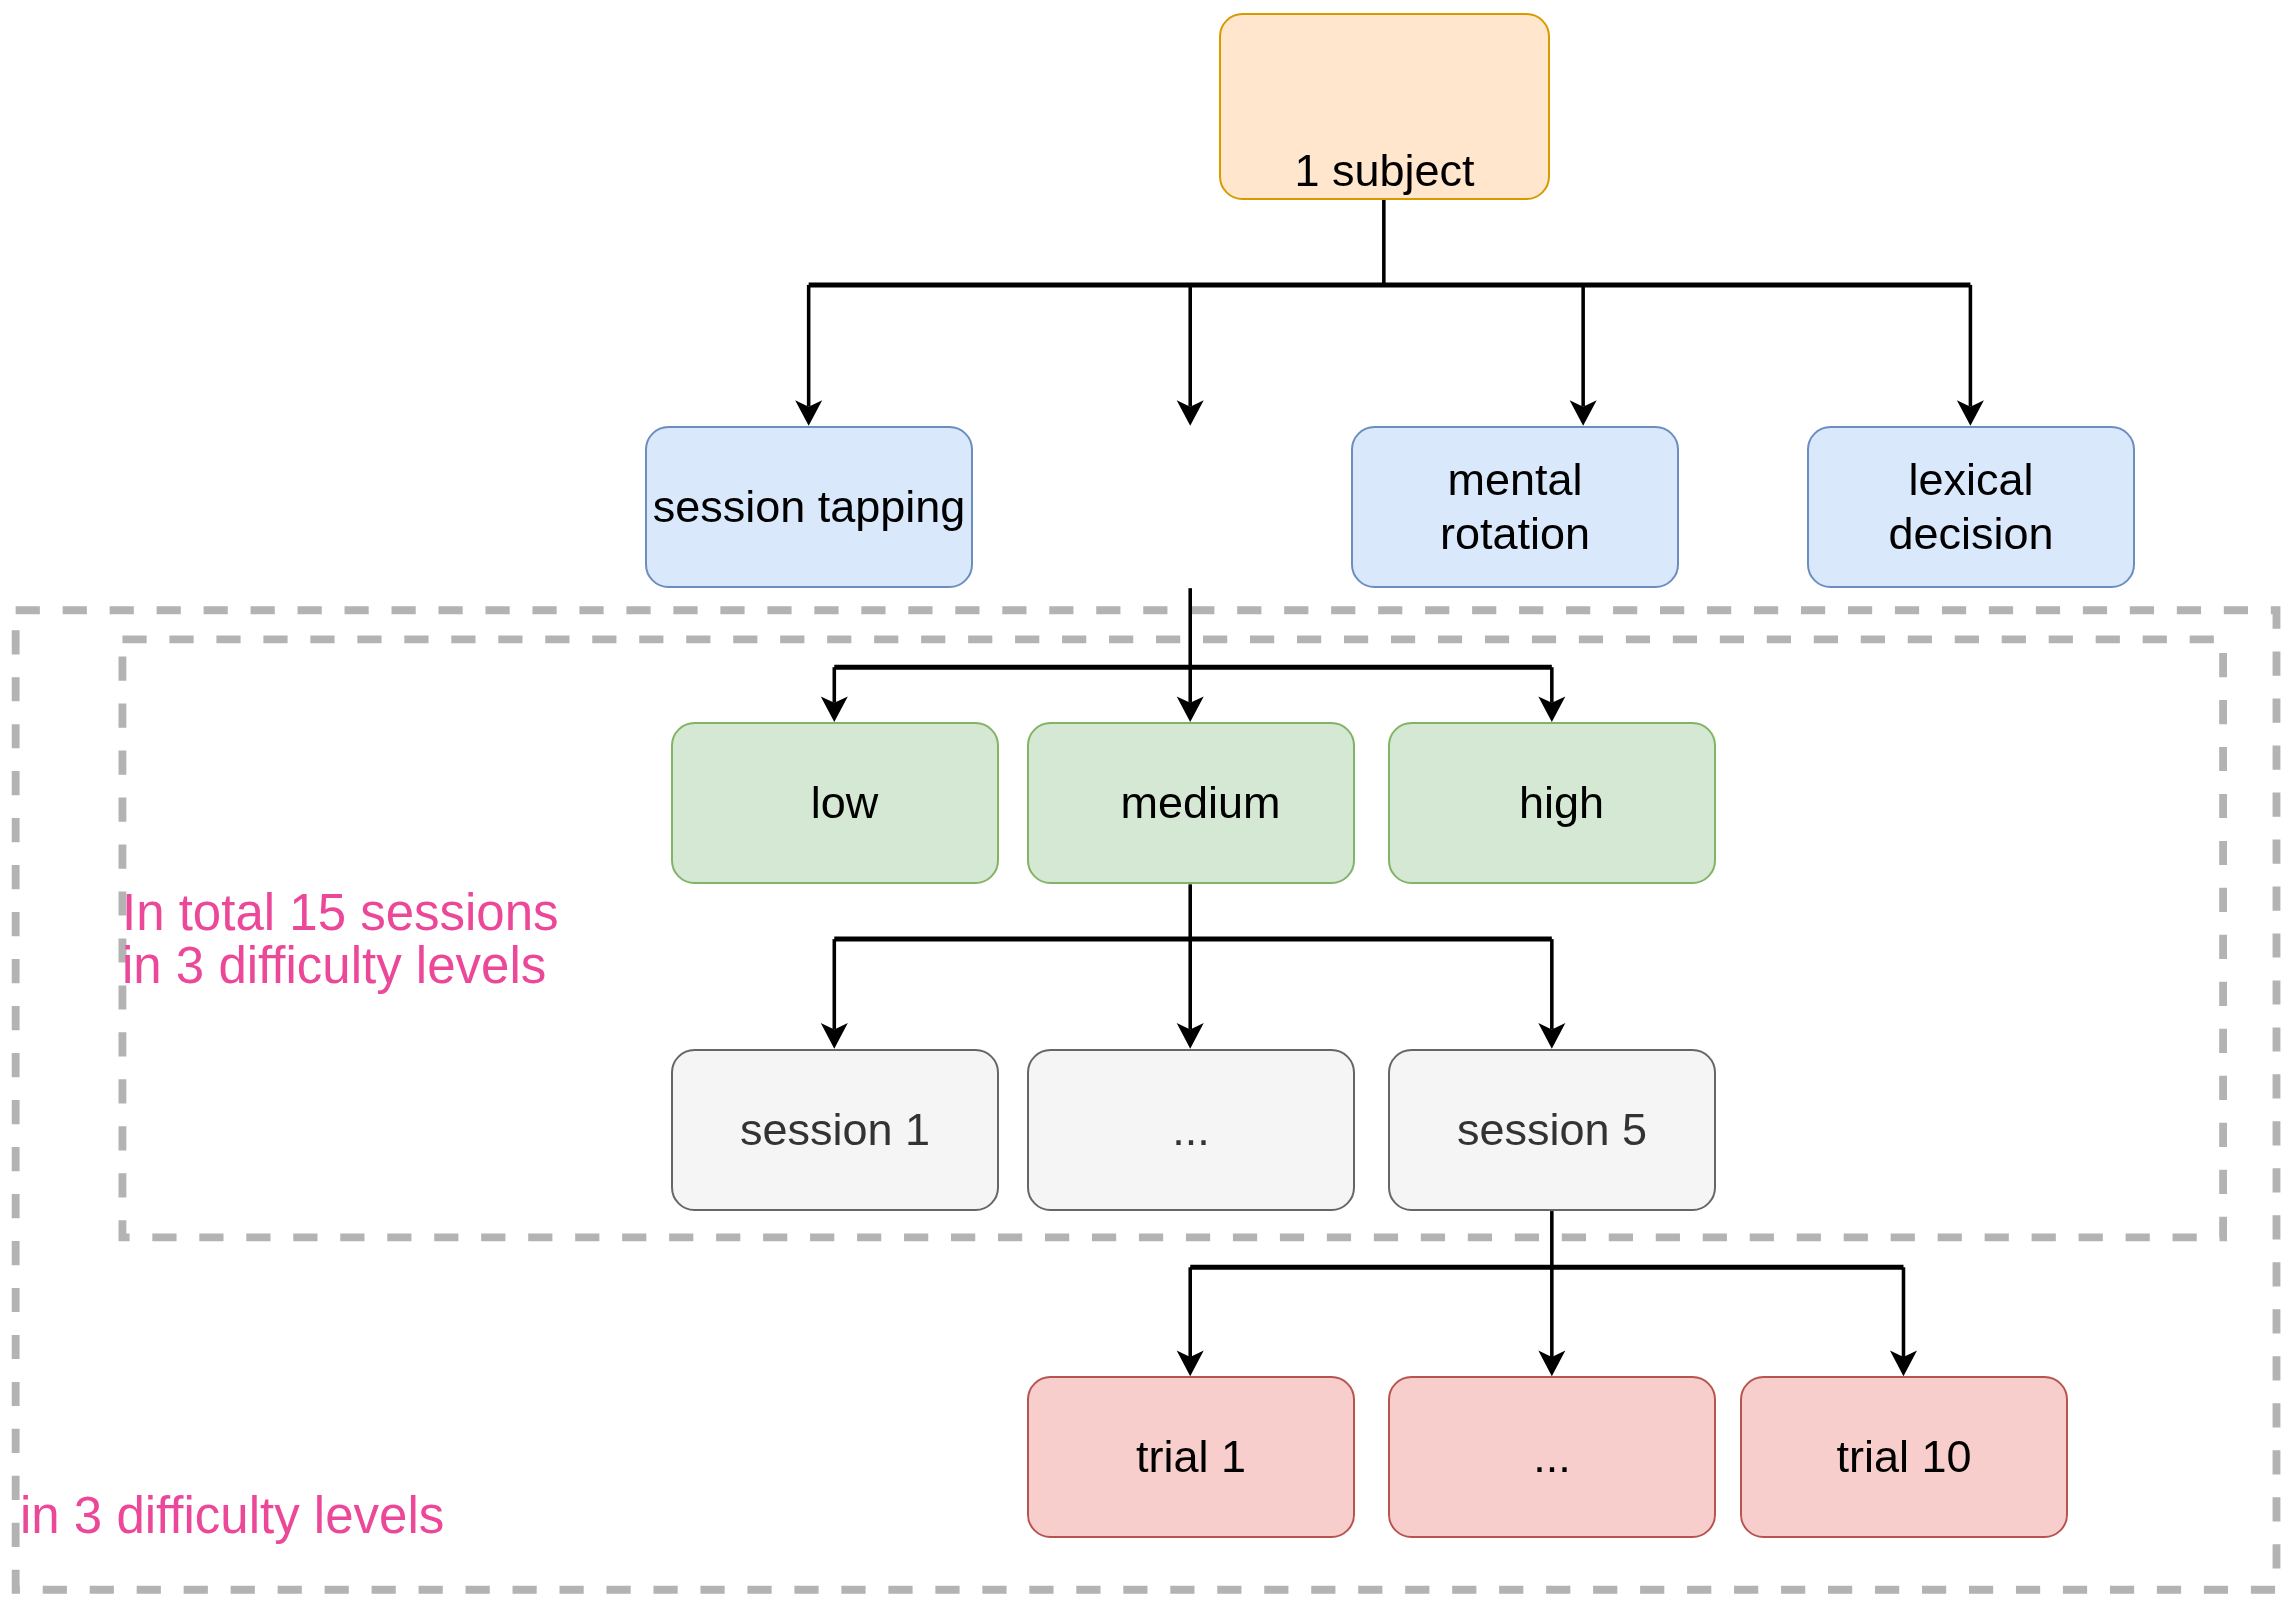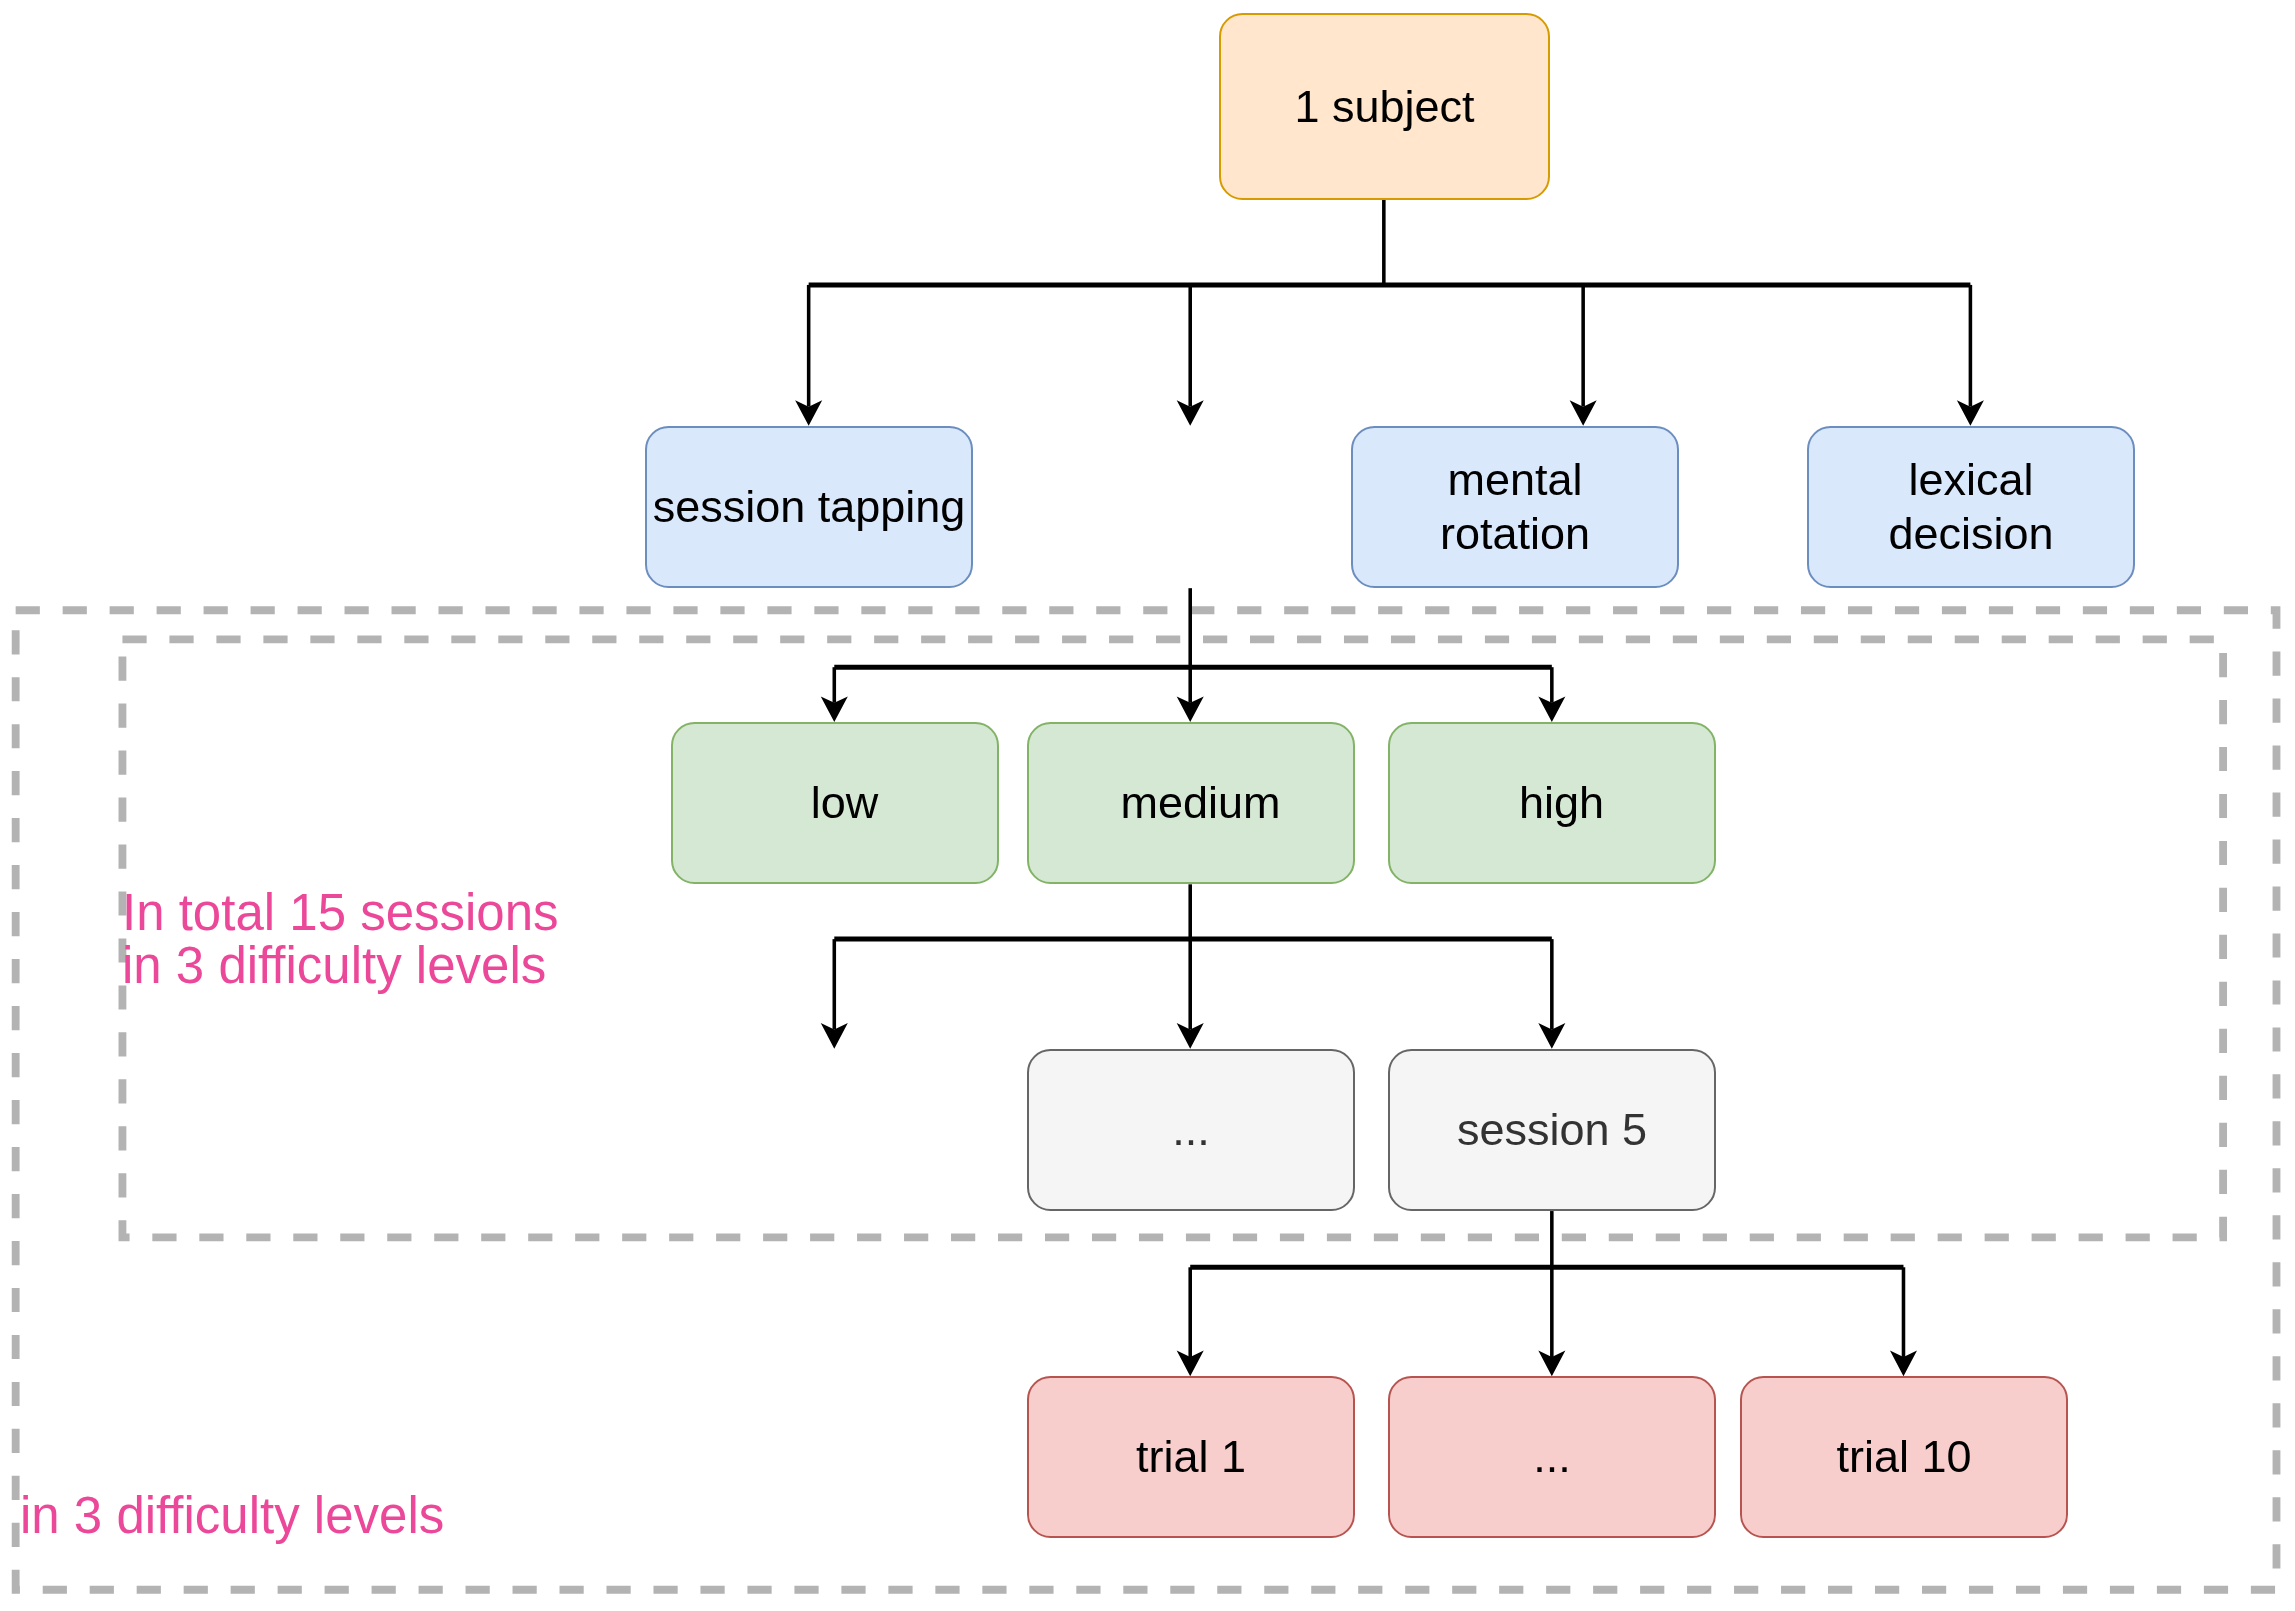"1 subject" .node.orange { align-items: none -> flex-end }
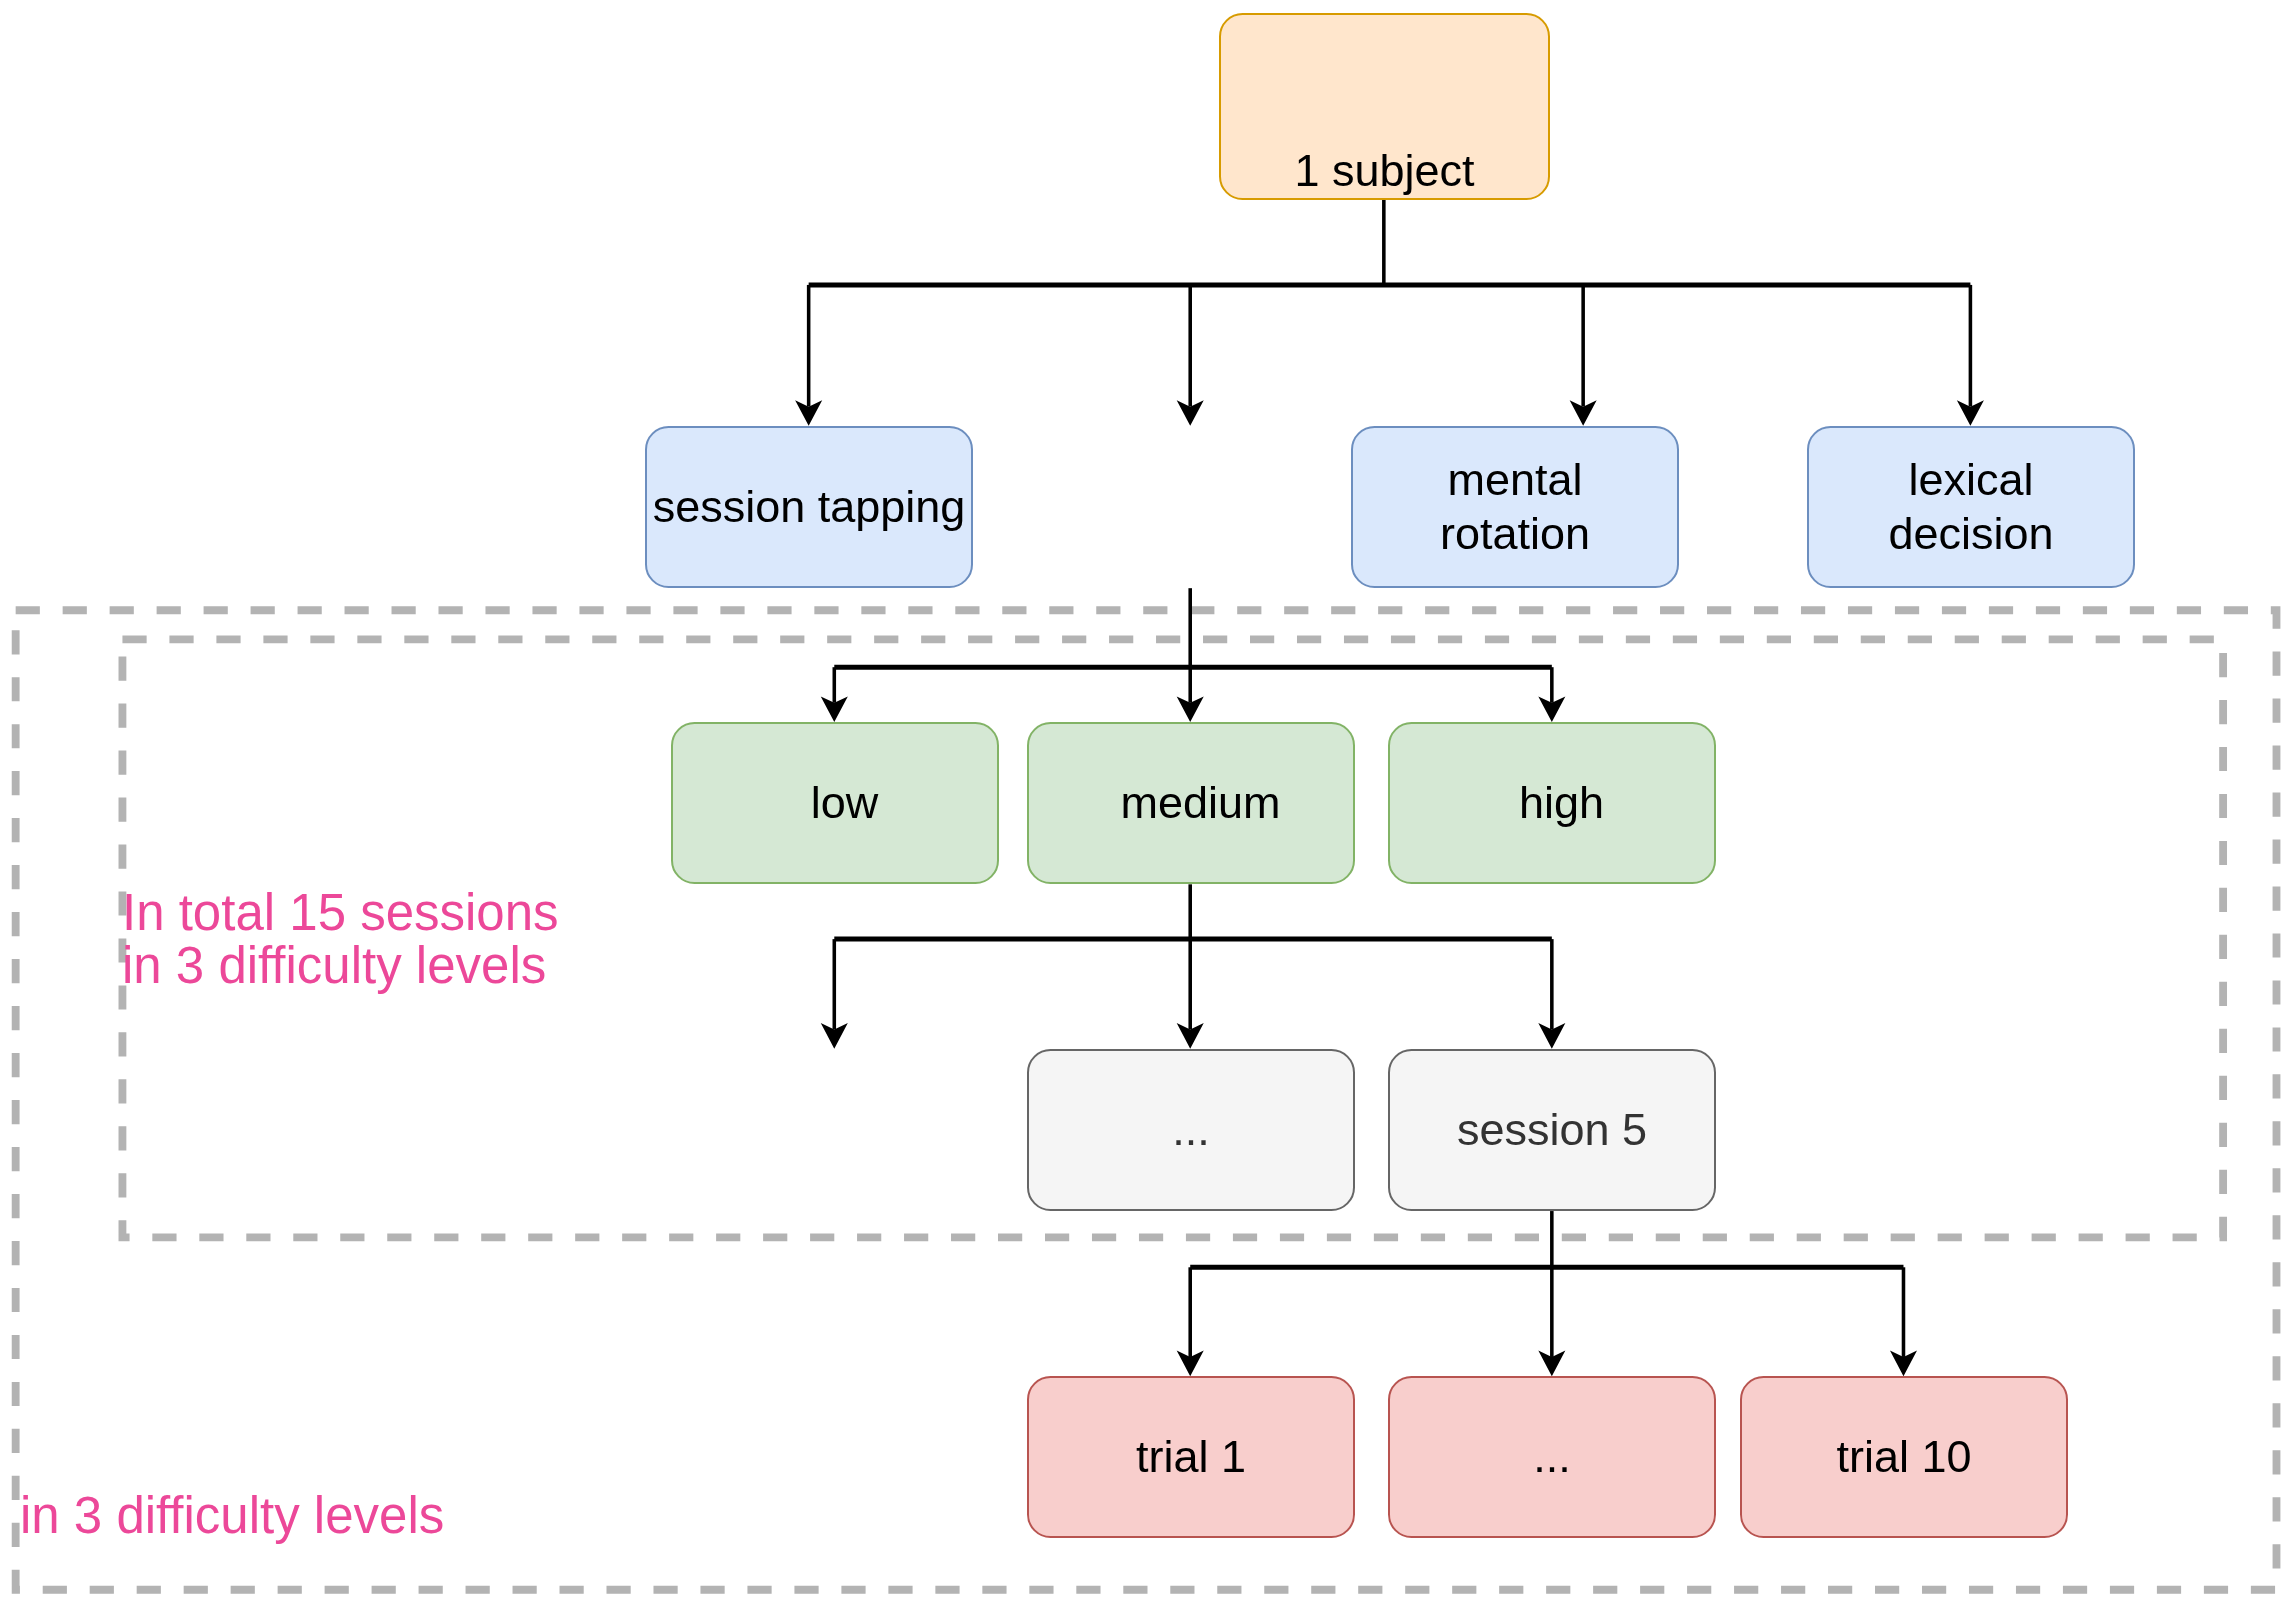"session 1" div.node { html: none -> <div> <span>session 1</span> </div> }
